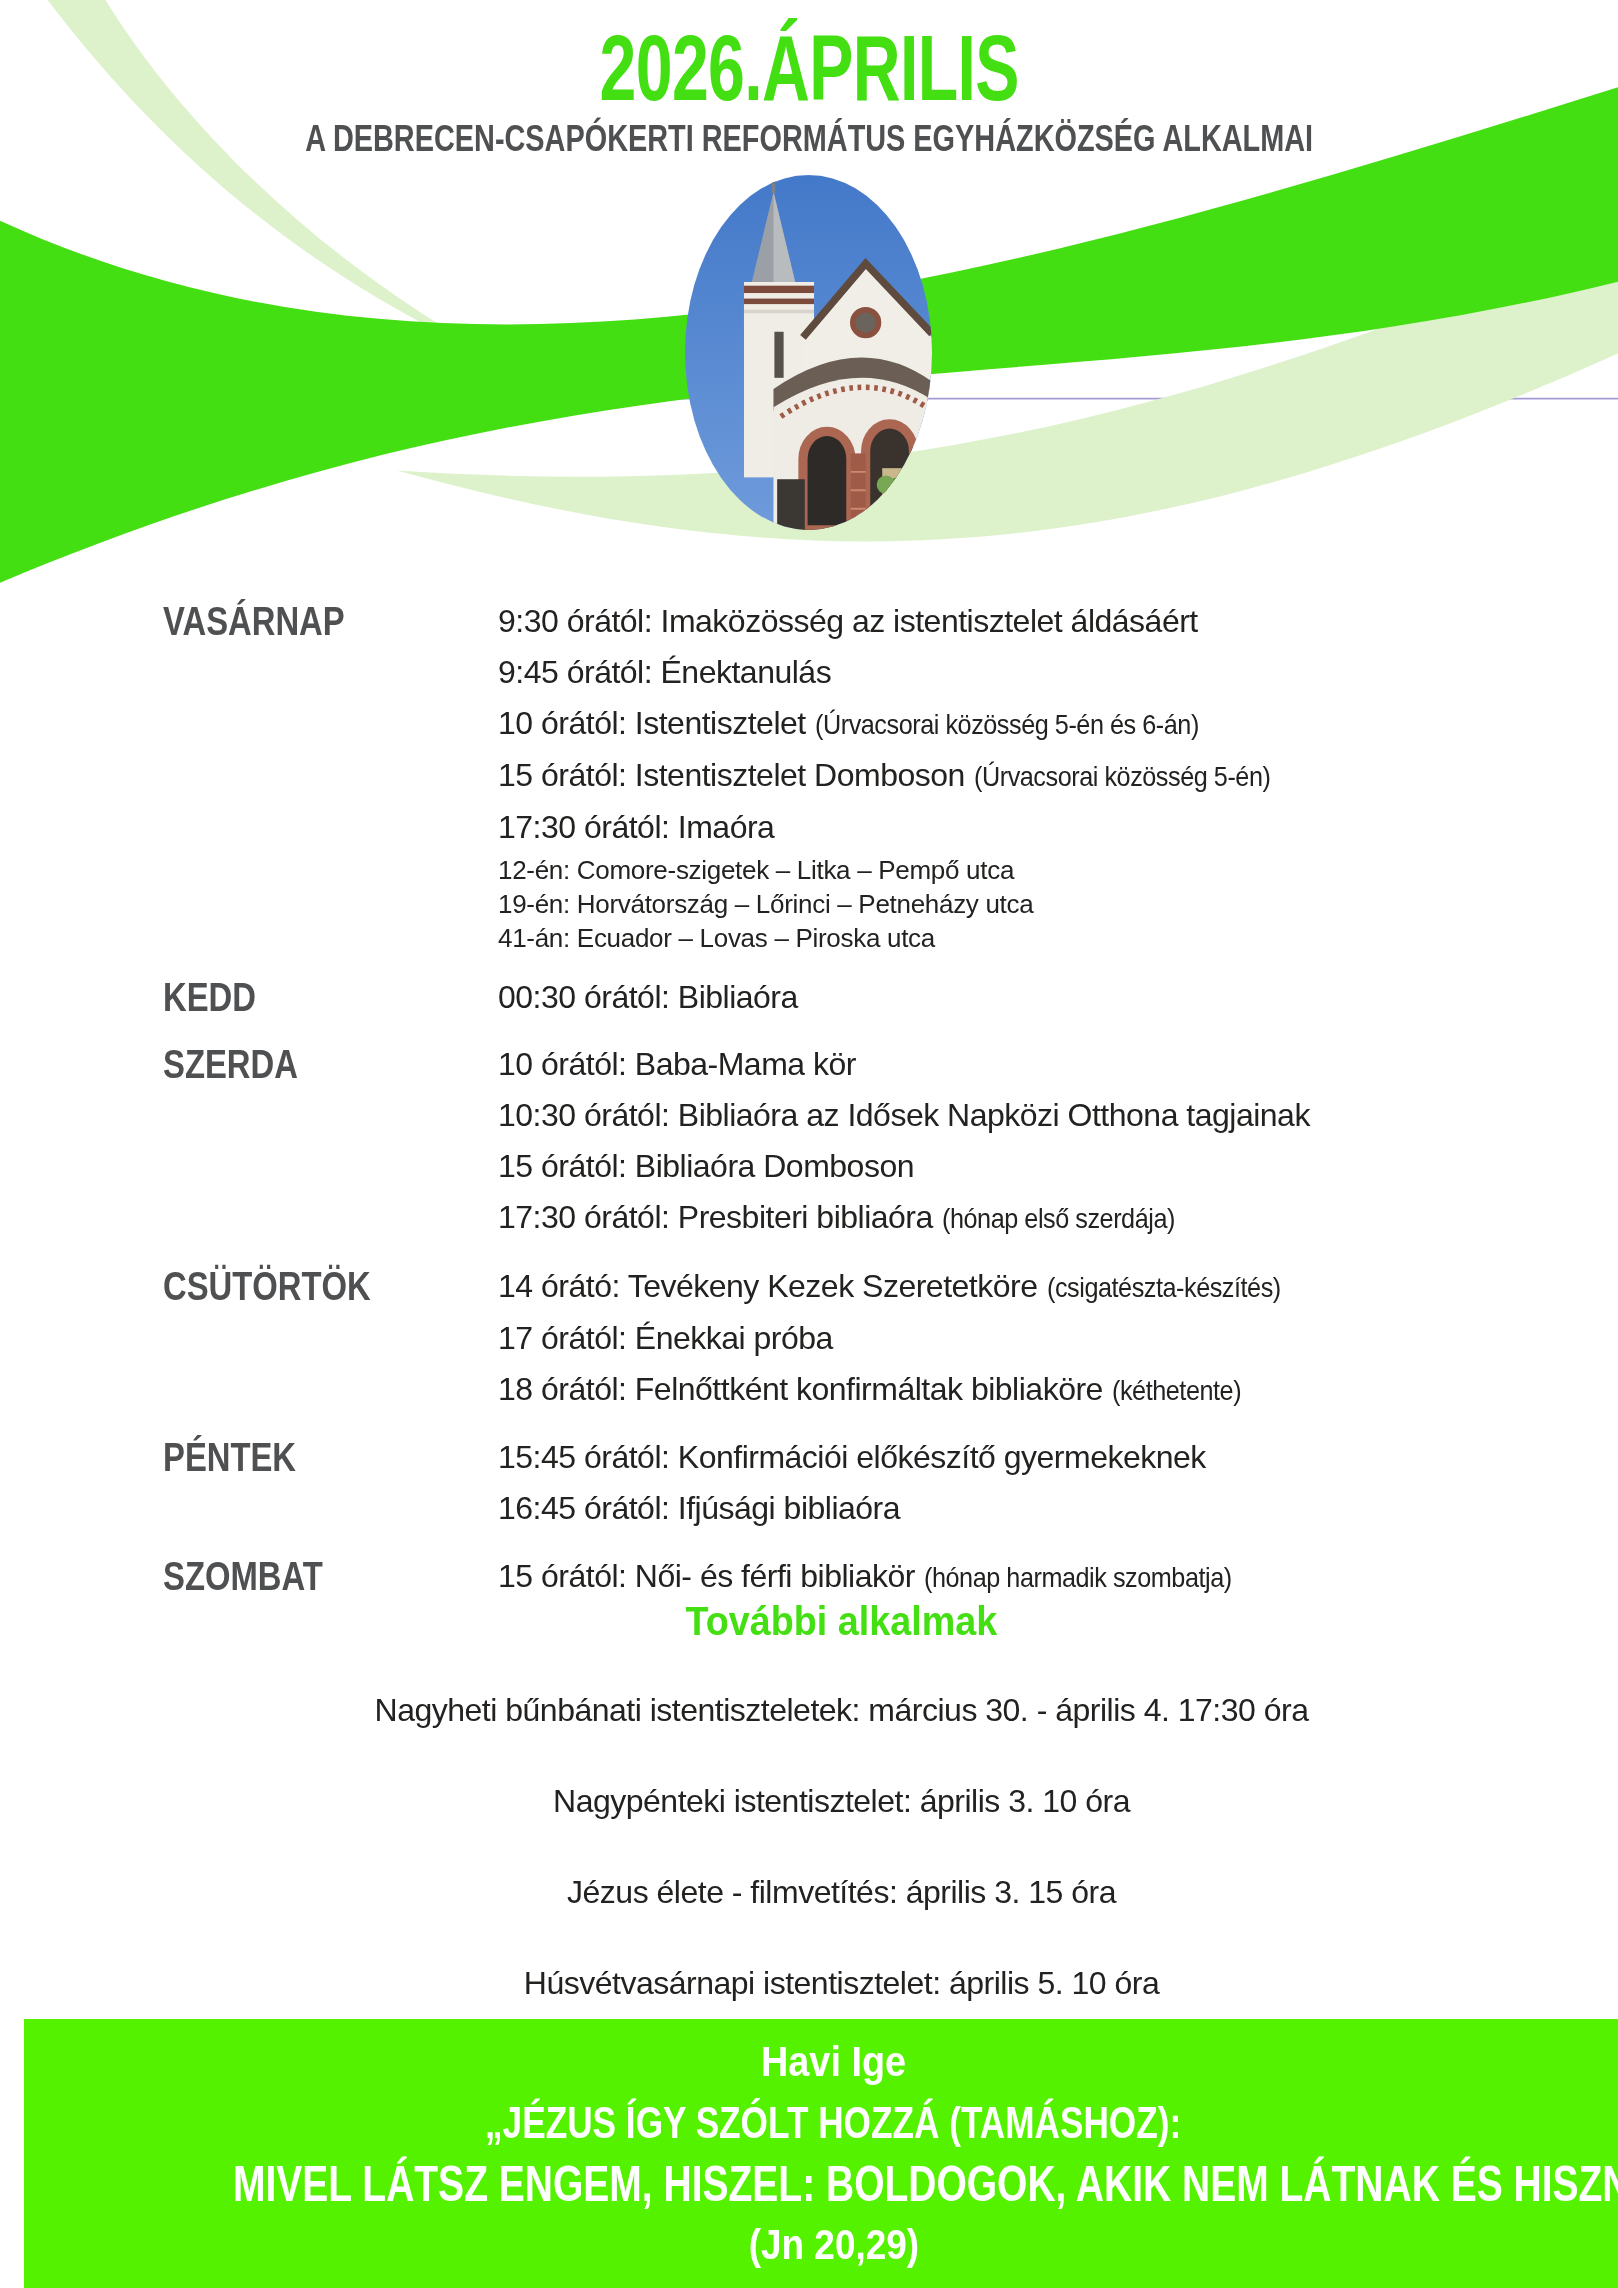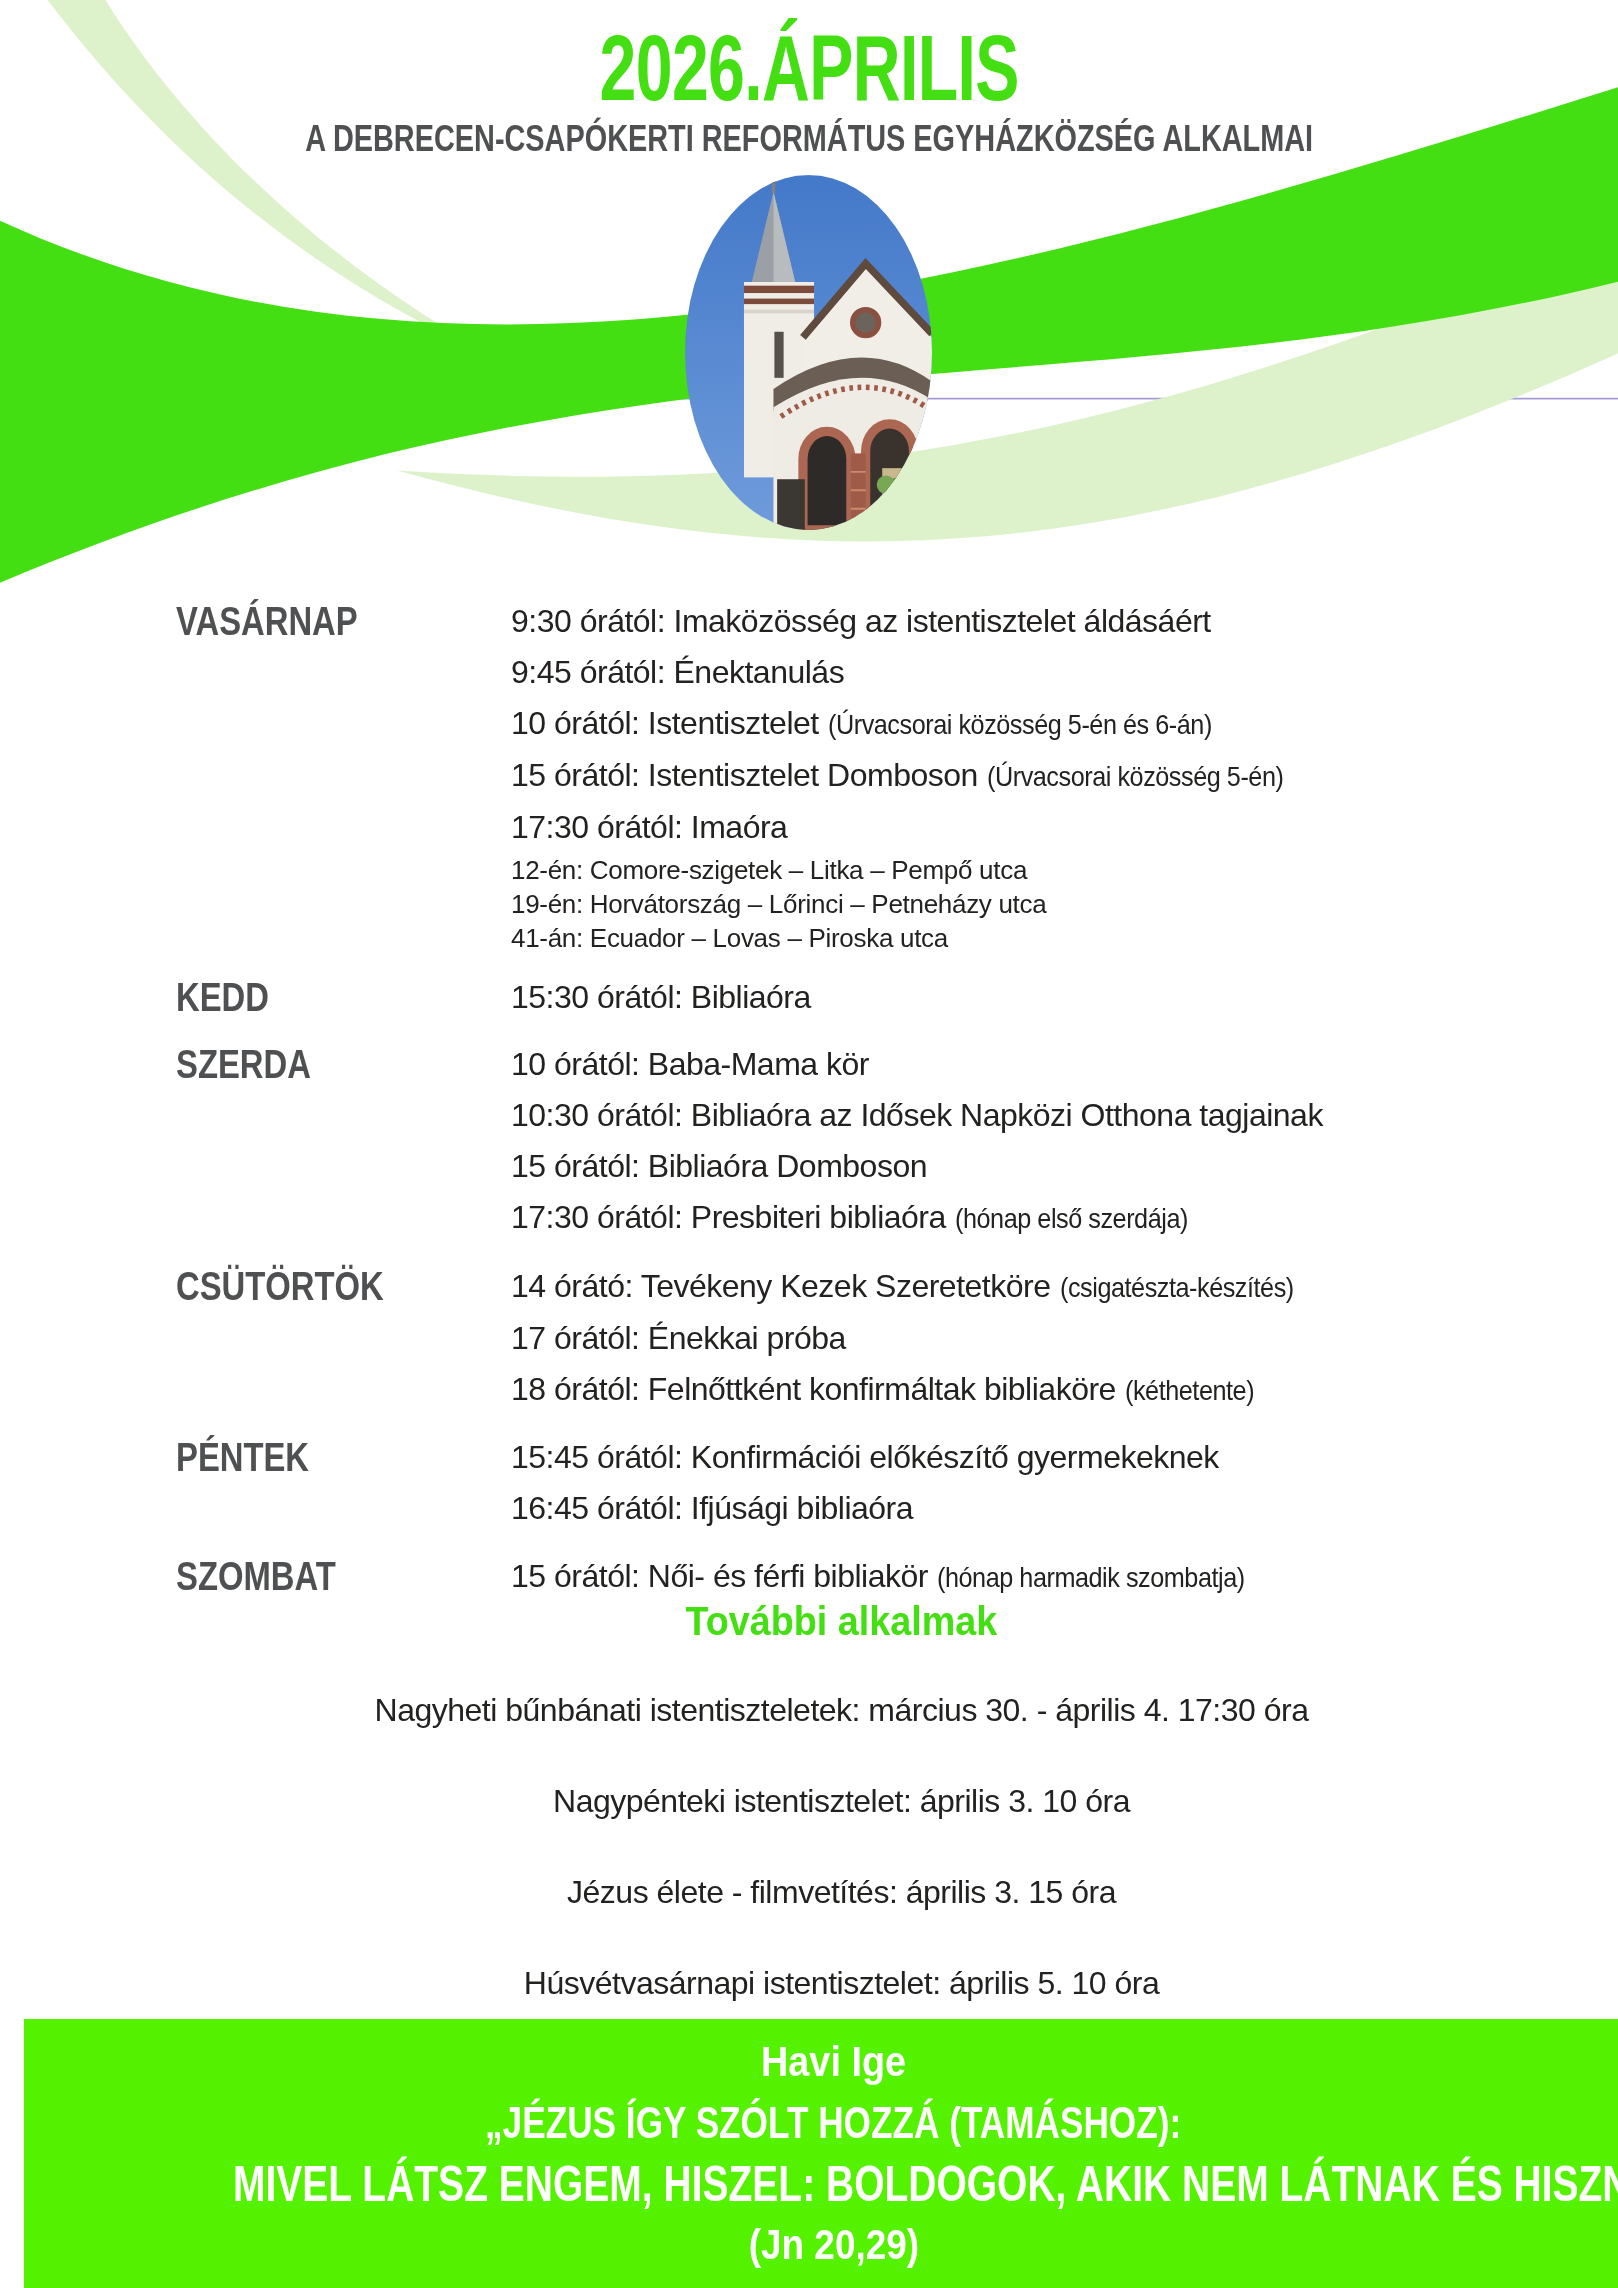"VASÁRNAP" .schedule { left: 176px -> 163px }
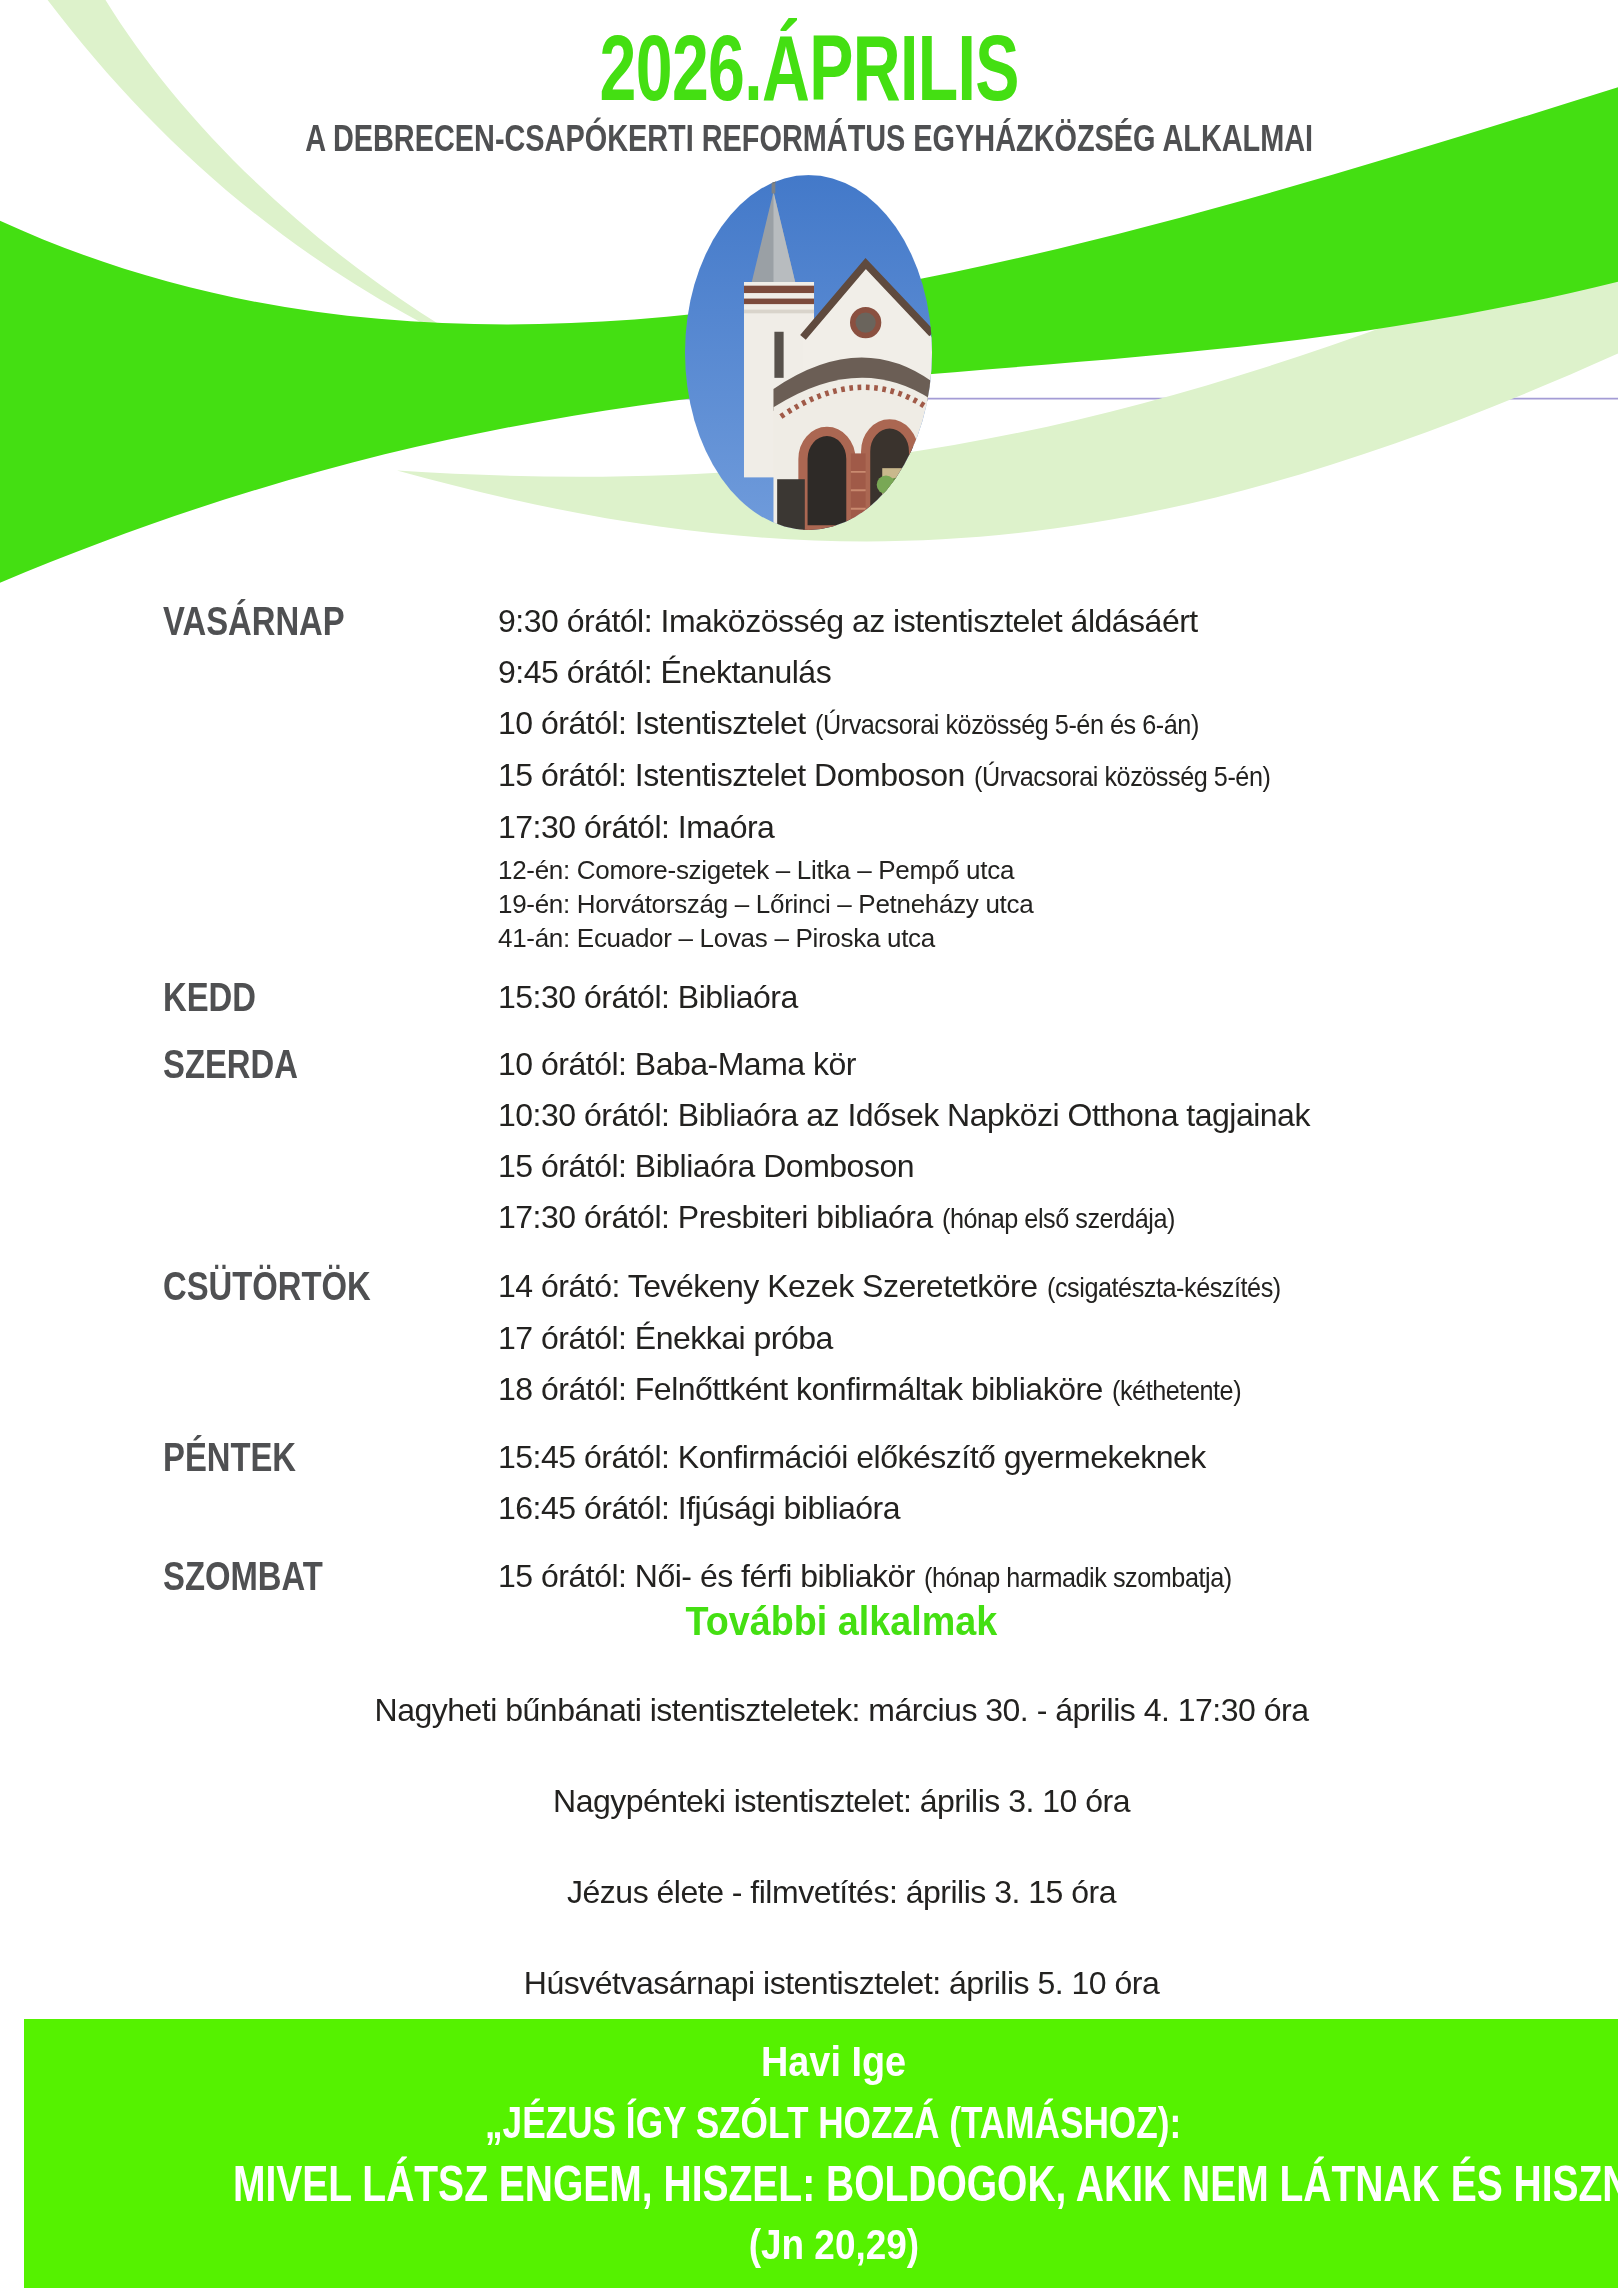"15:30 órától: Bibliaóra" span.ev-main { text: 15:30 -> 00:30 }
